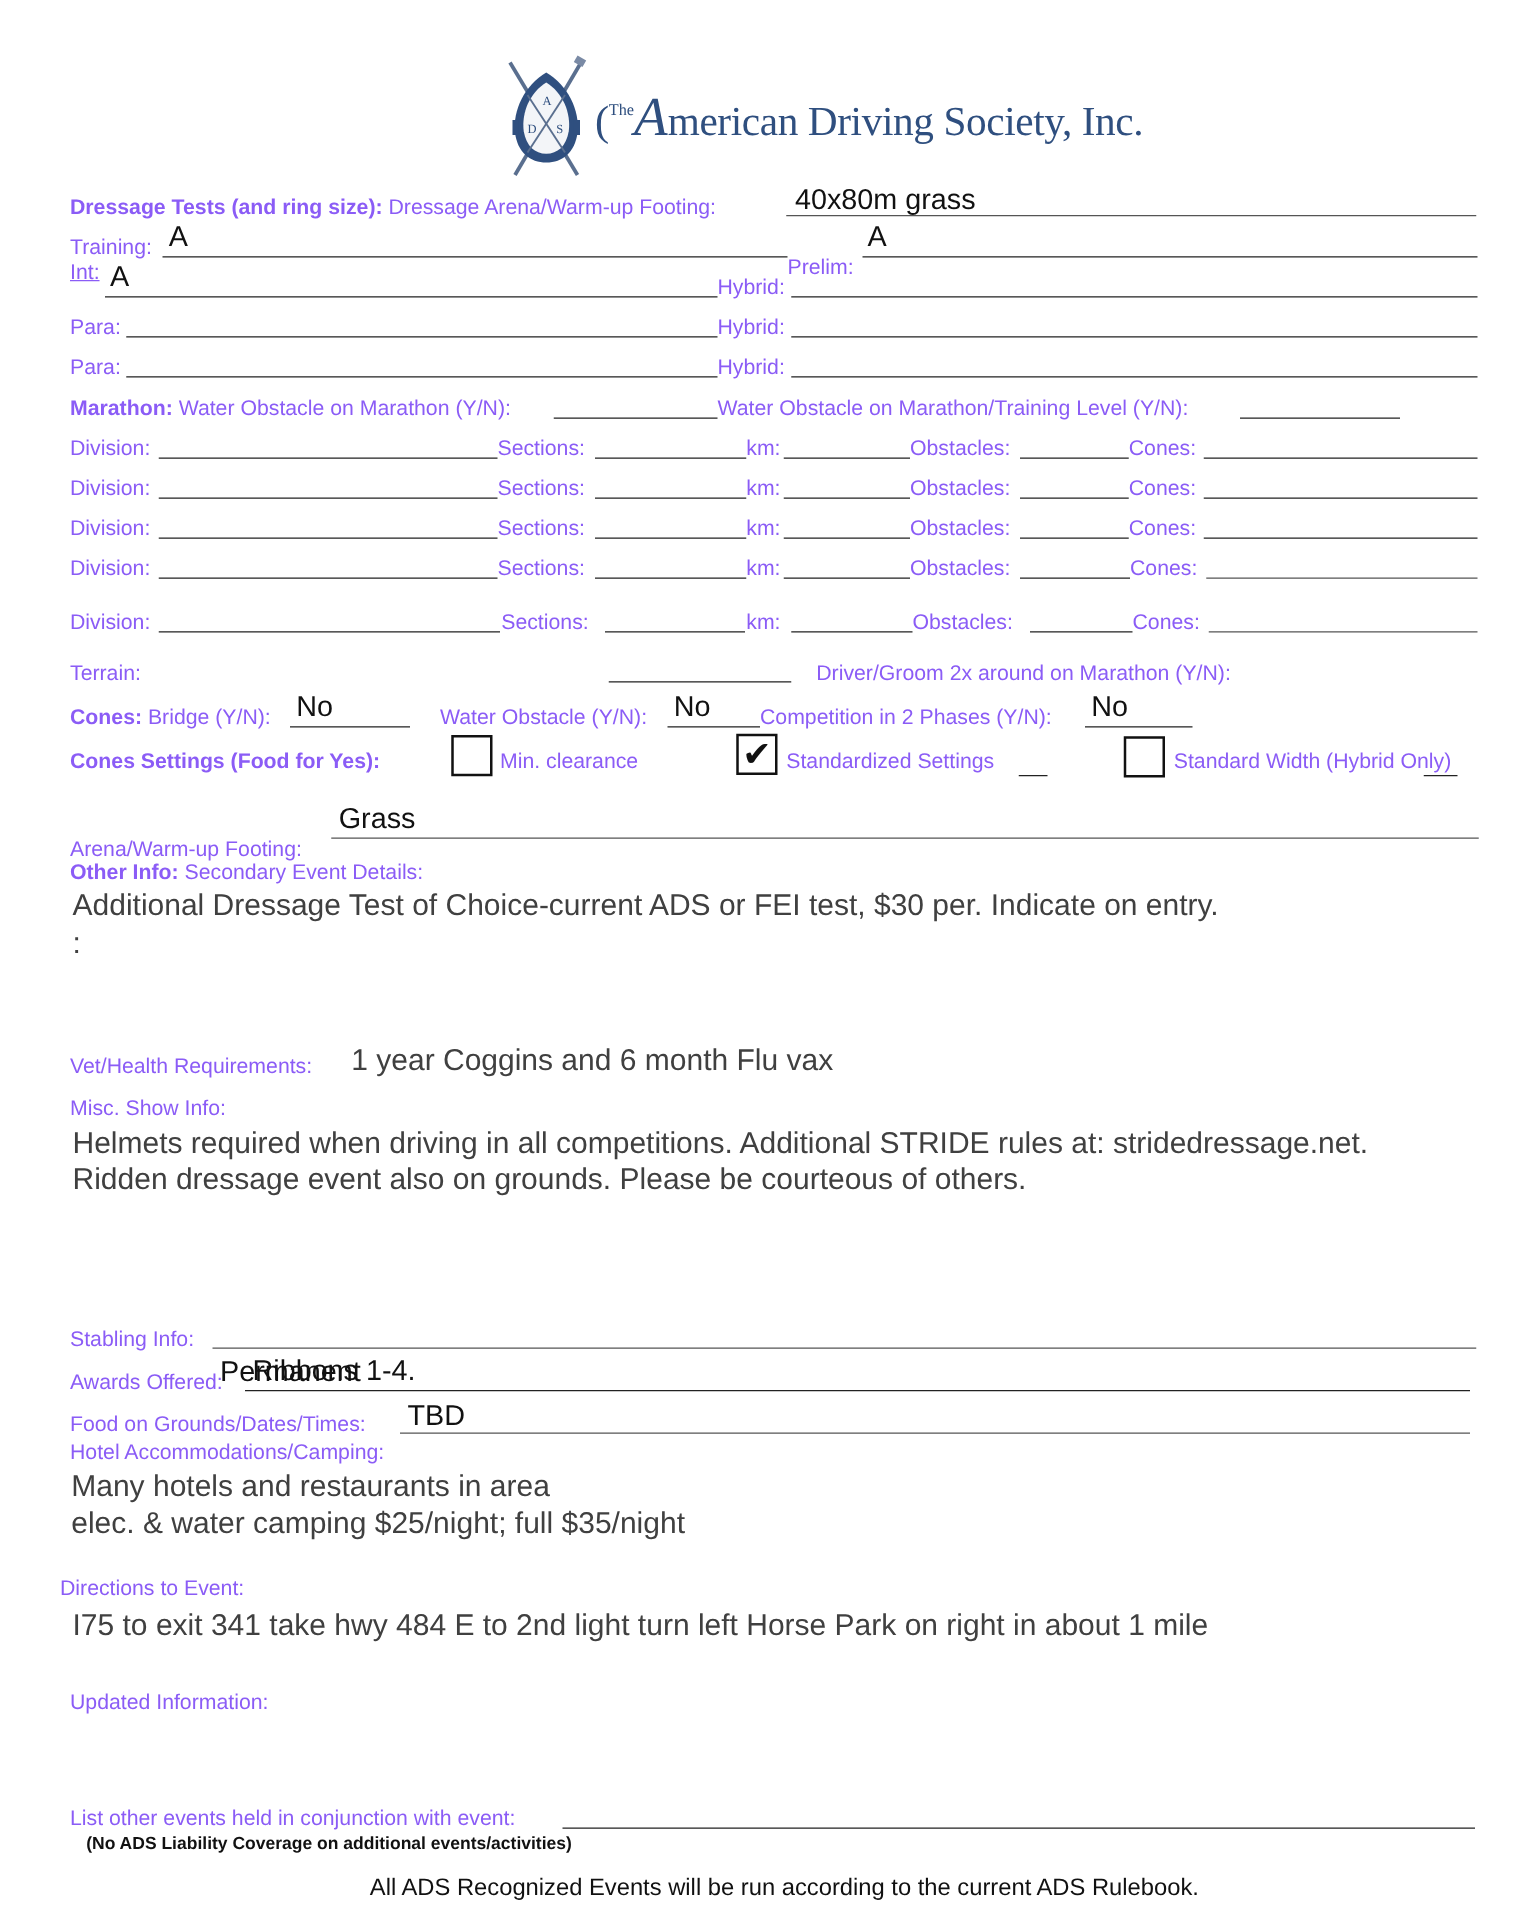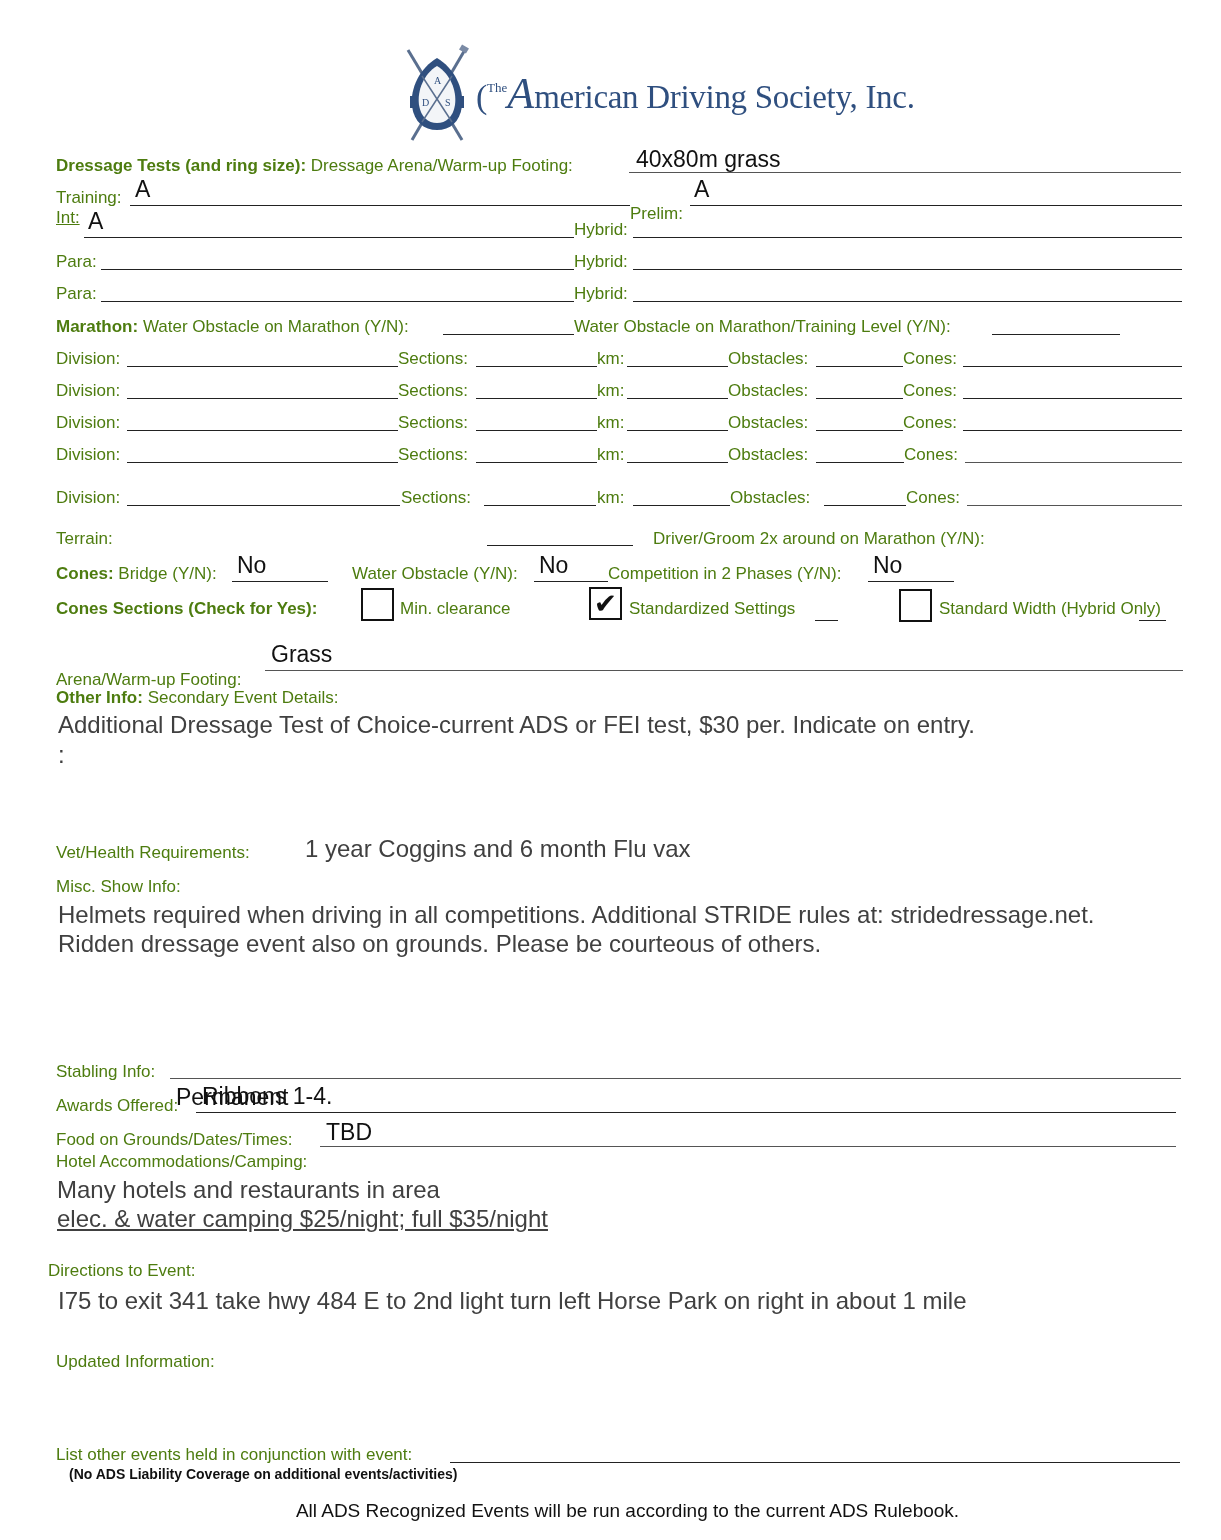"Dressage Tests (and ring size):" .lbl { color: #4d7c0f -> #8b5cf6 }
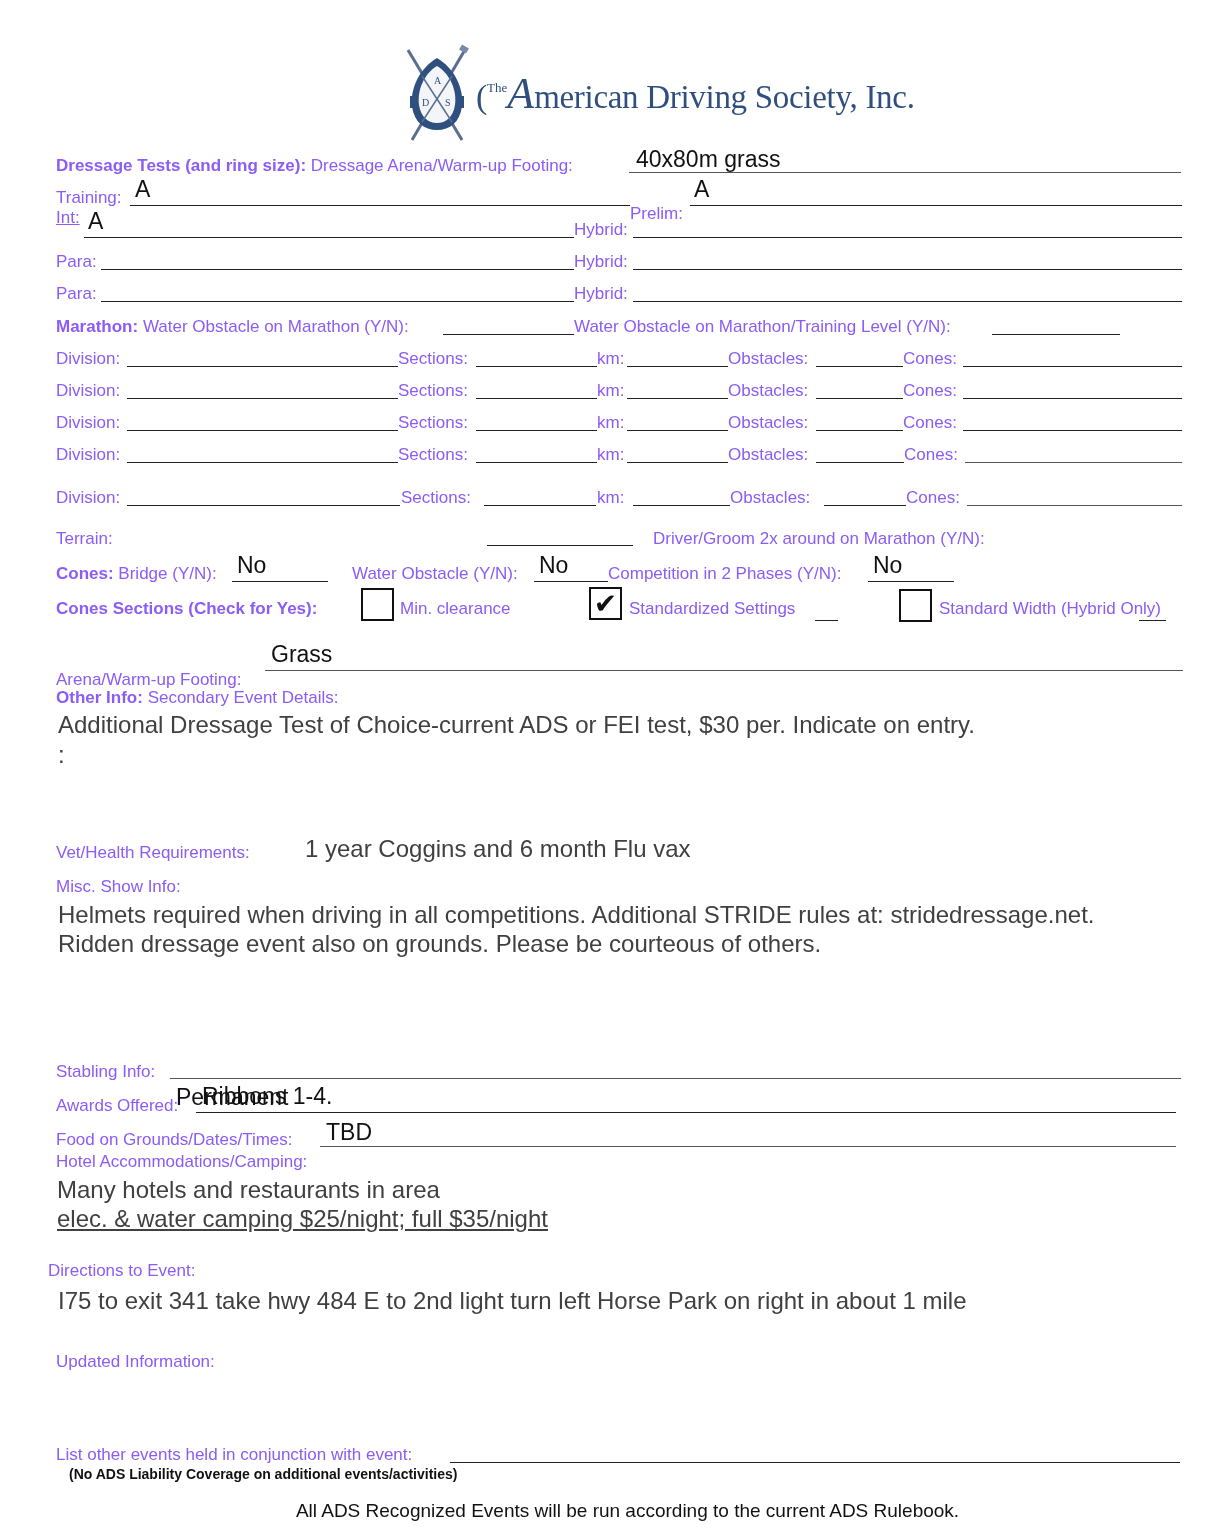"Cones Sections (Check for Yes):" div.abs { text: Sections (Check -> Settings (Food }
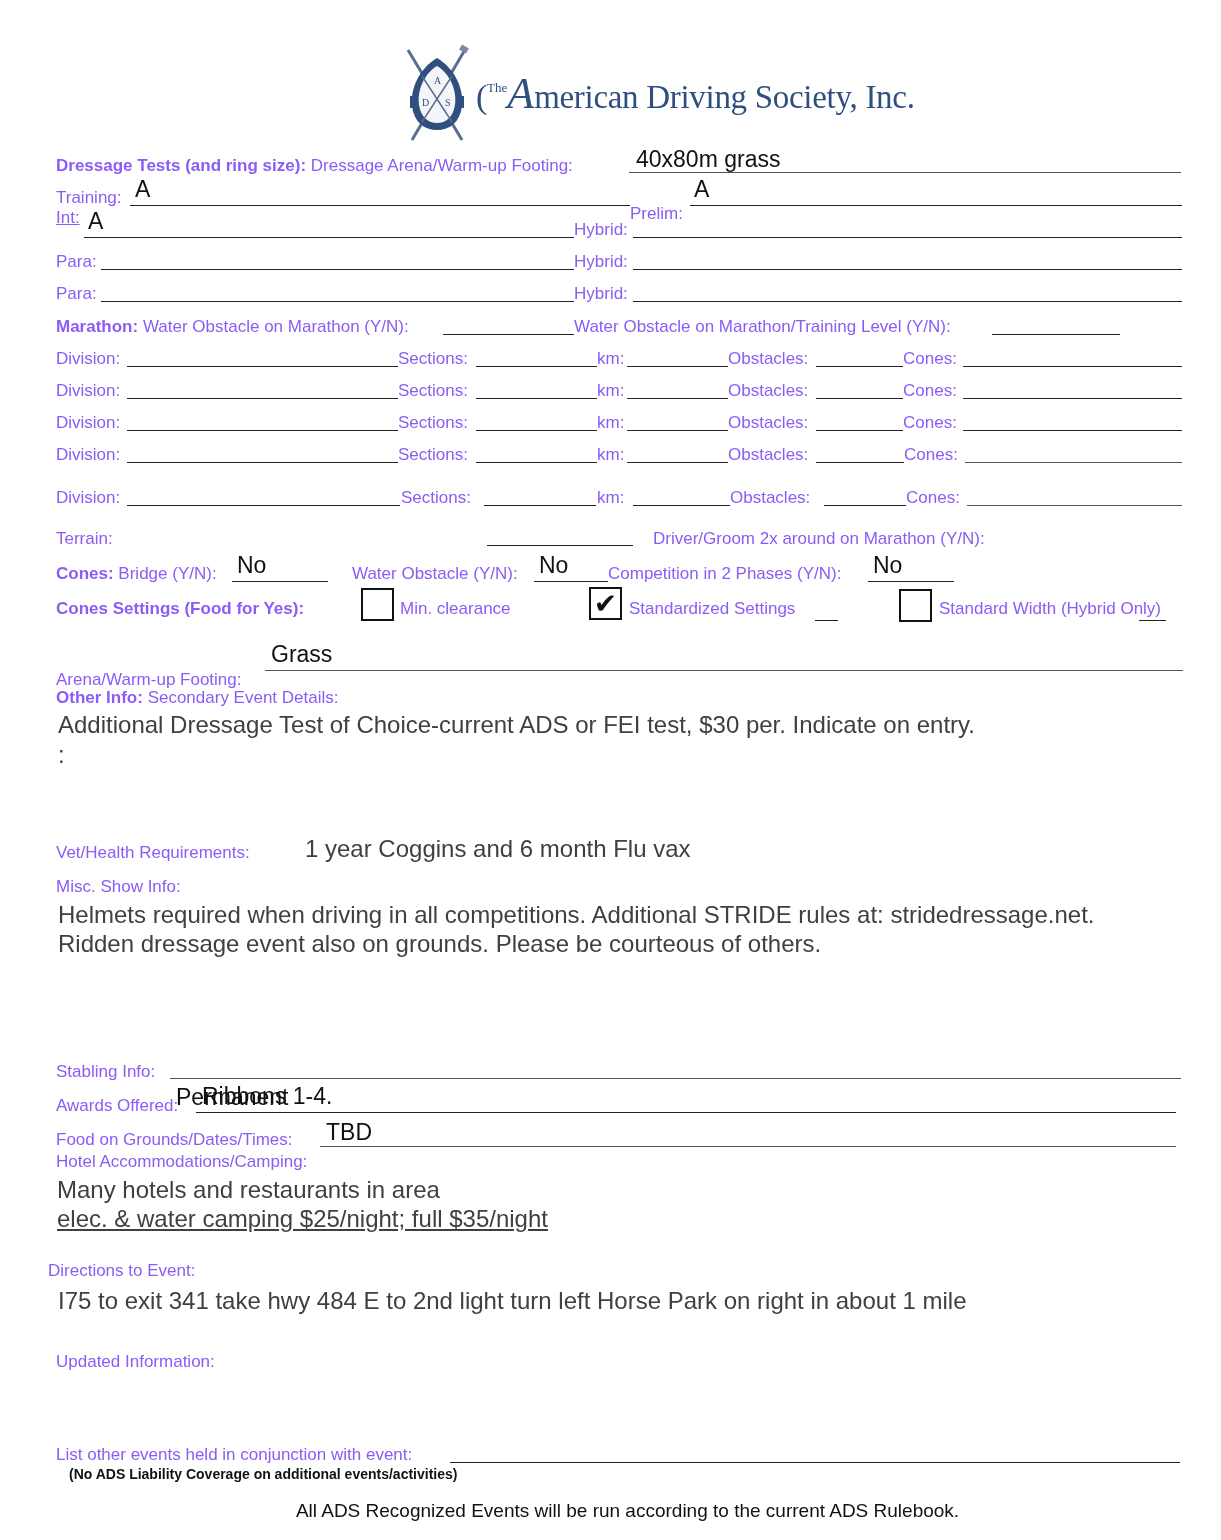"1 year Coggins and 6" div.abs { margin-left: 24px -> none }
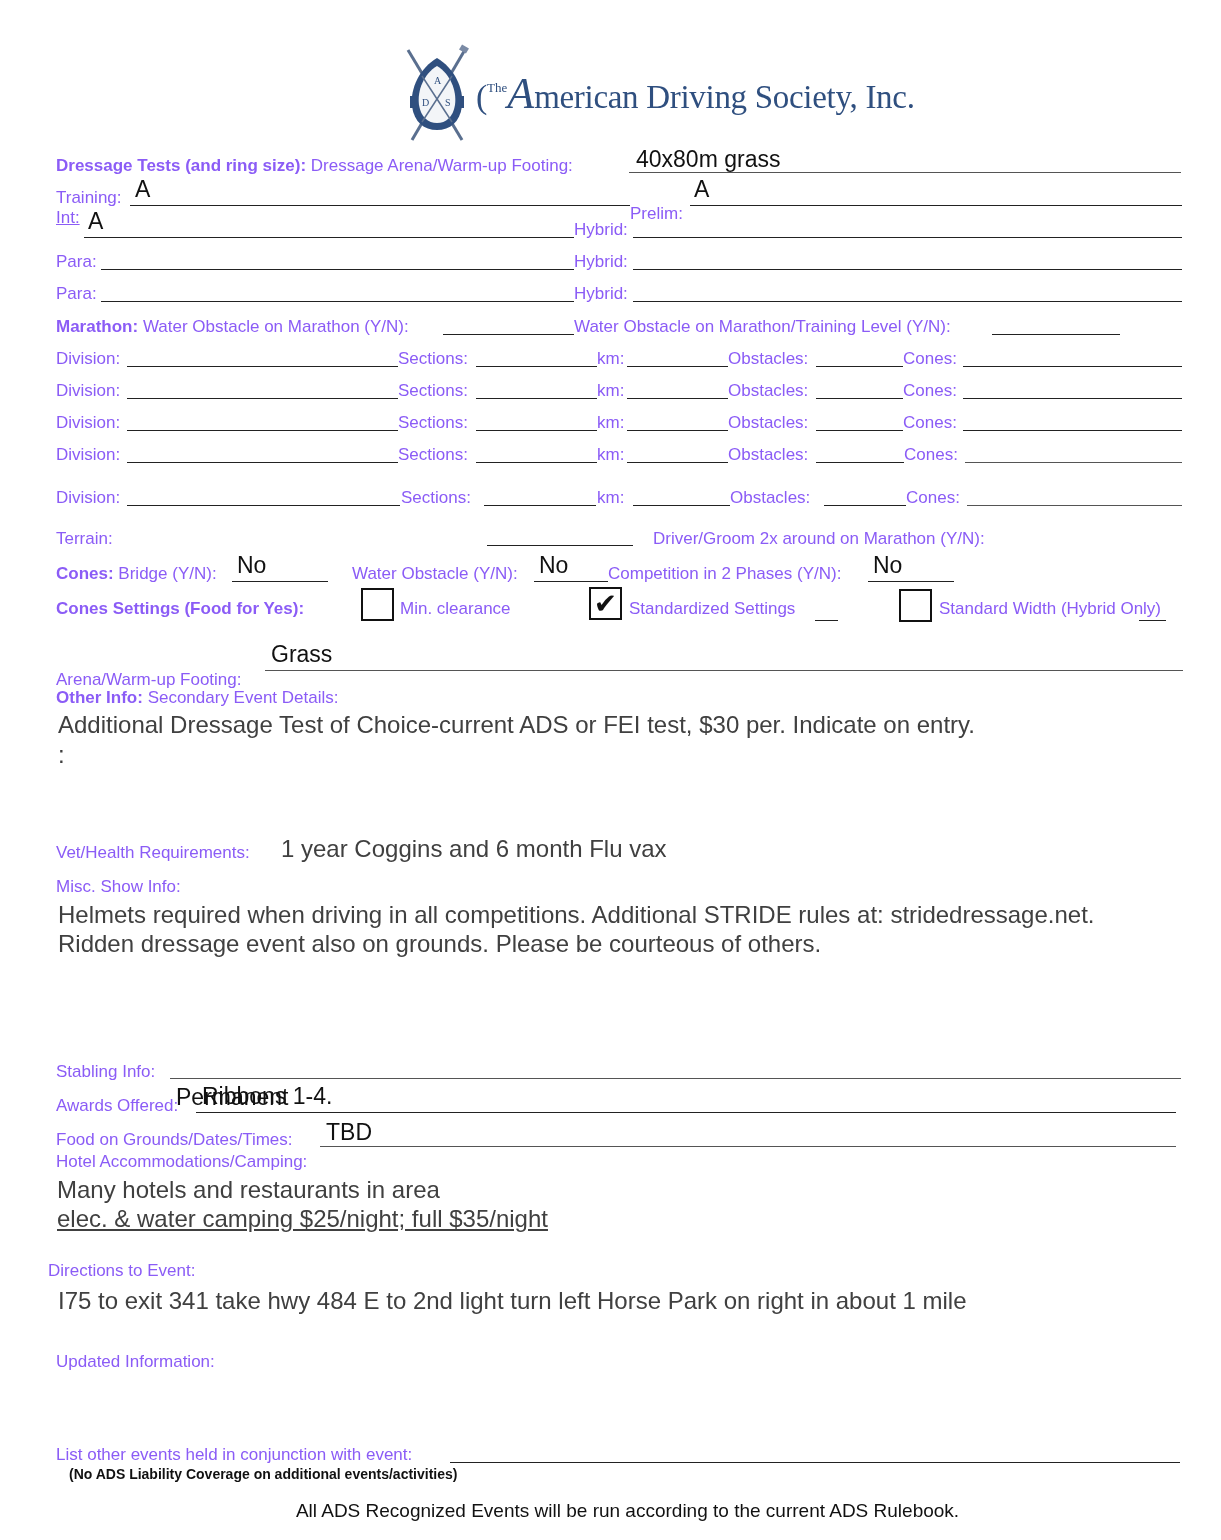"elec. & water camping $25/night;" div.abs { text-decoration: underline -> none }
